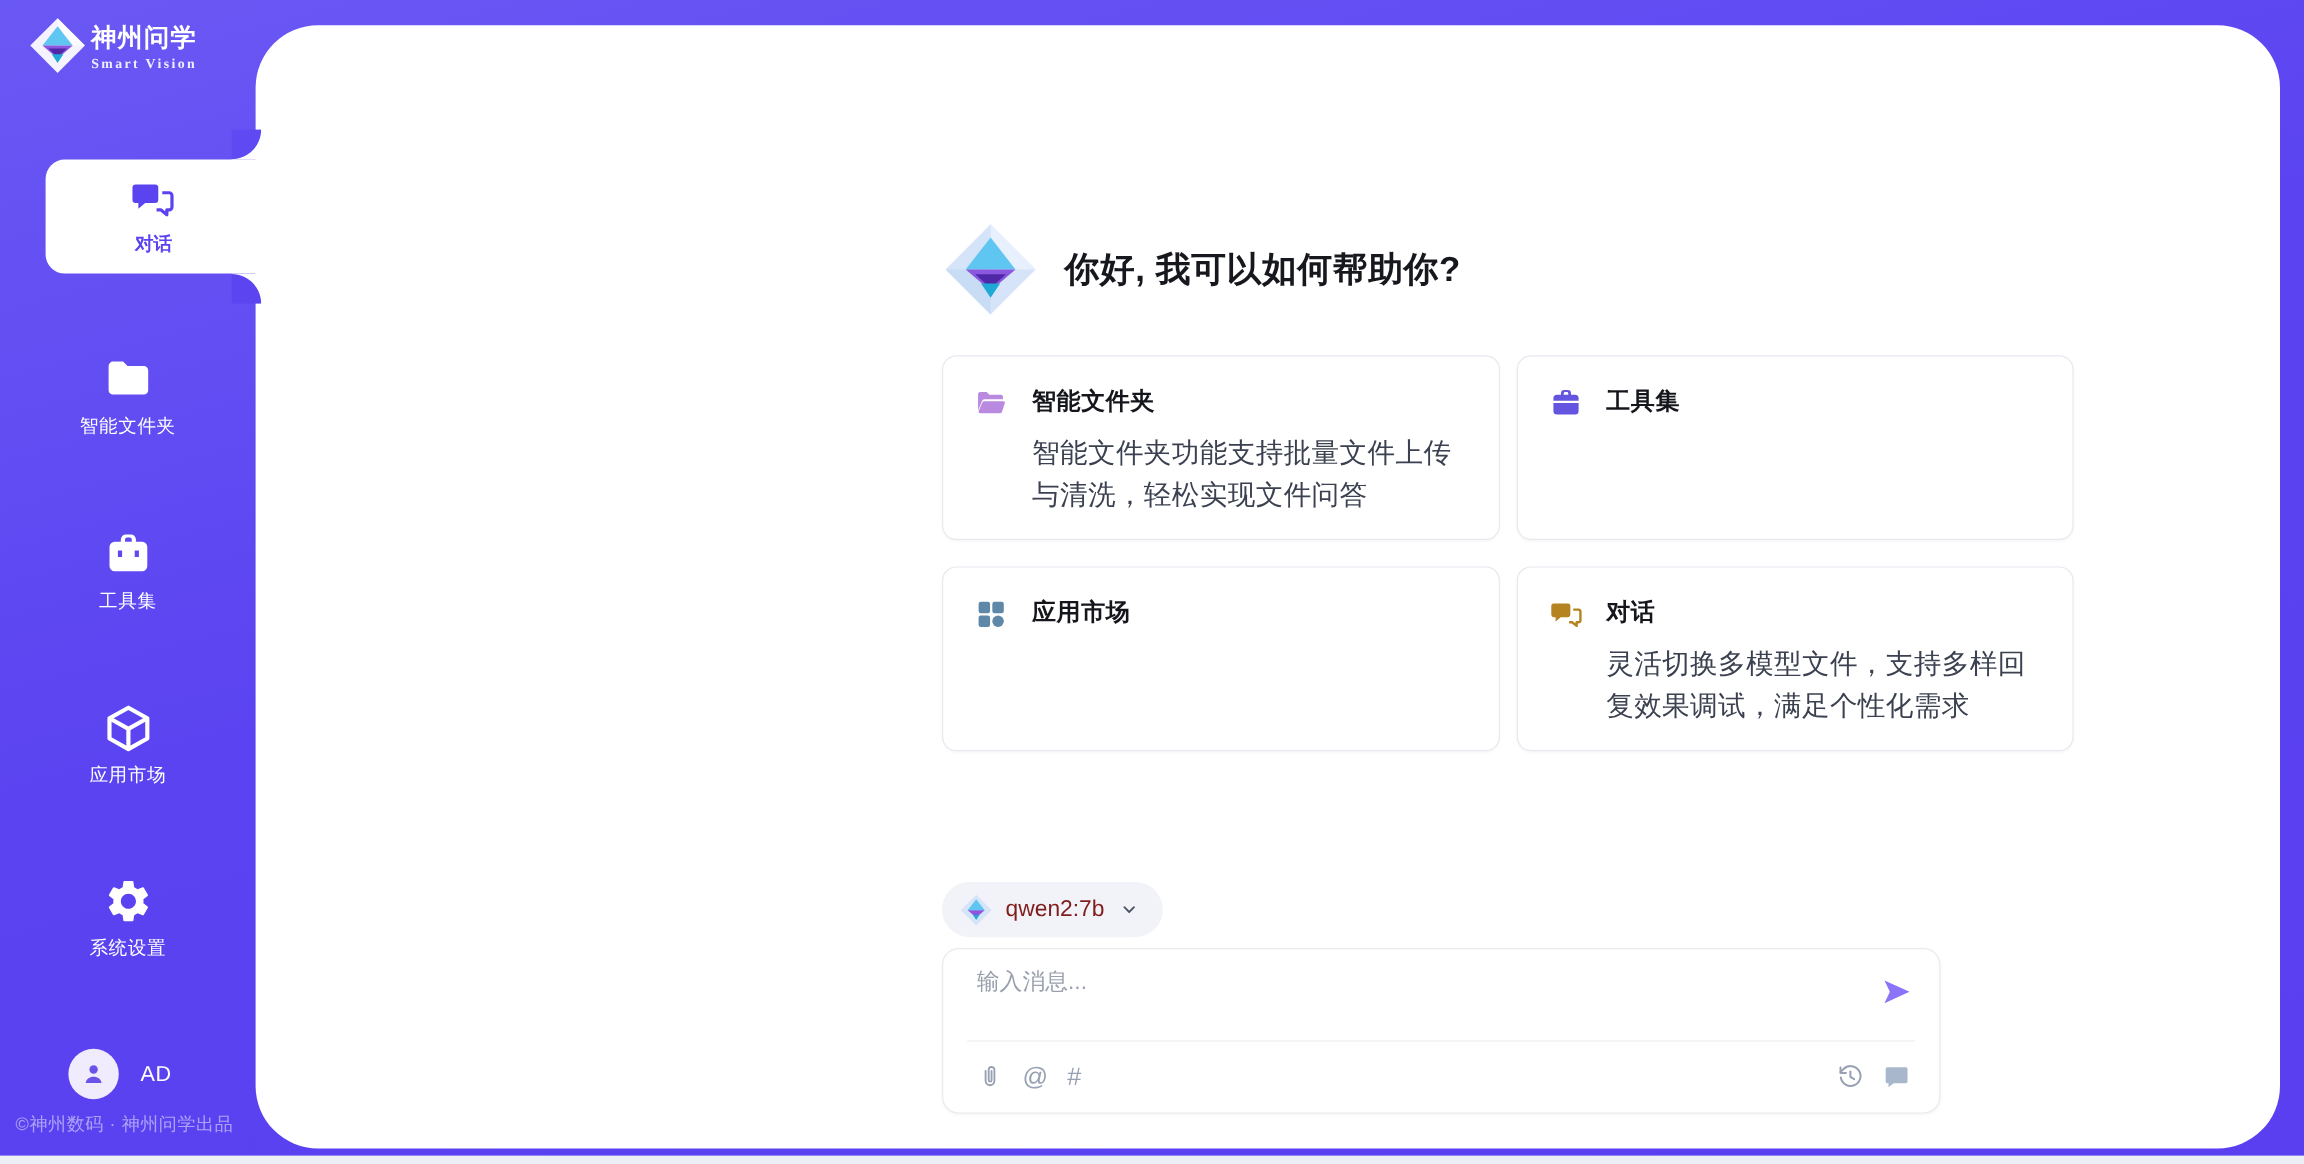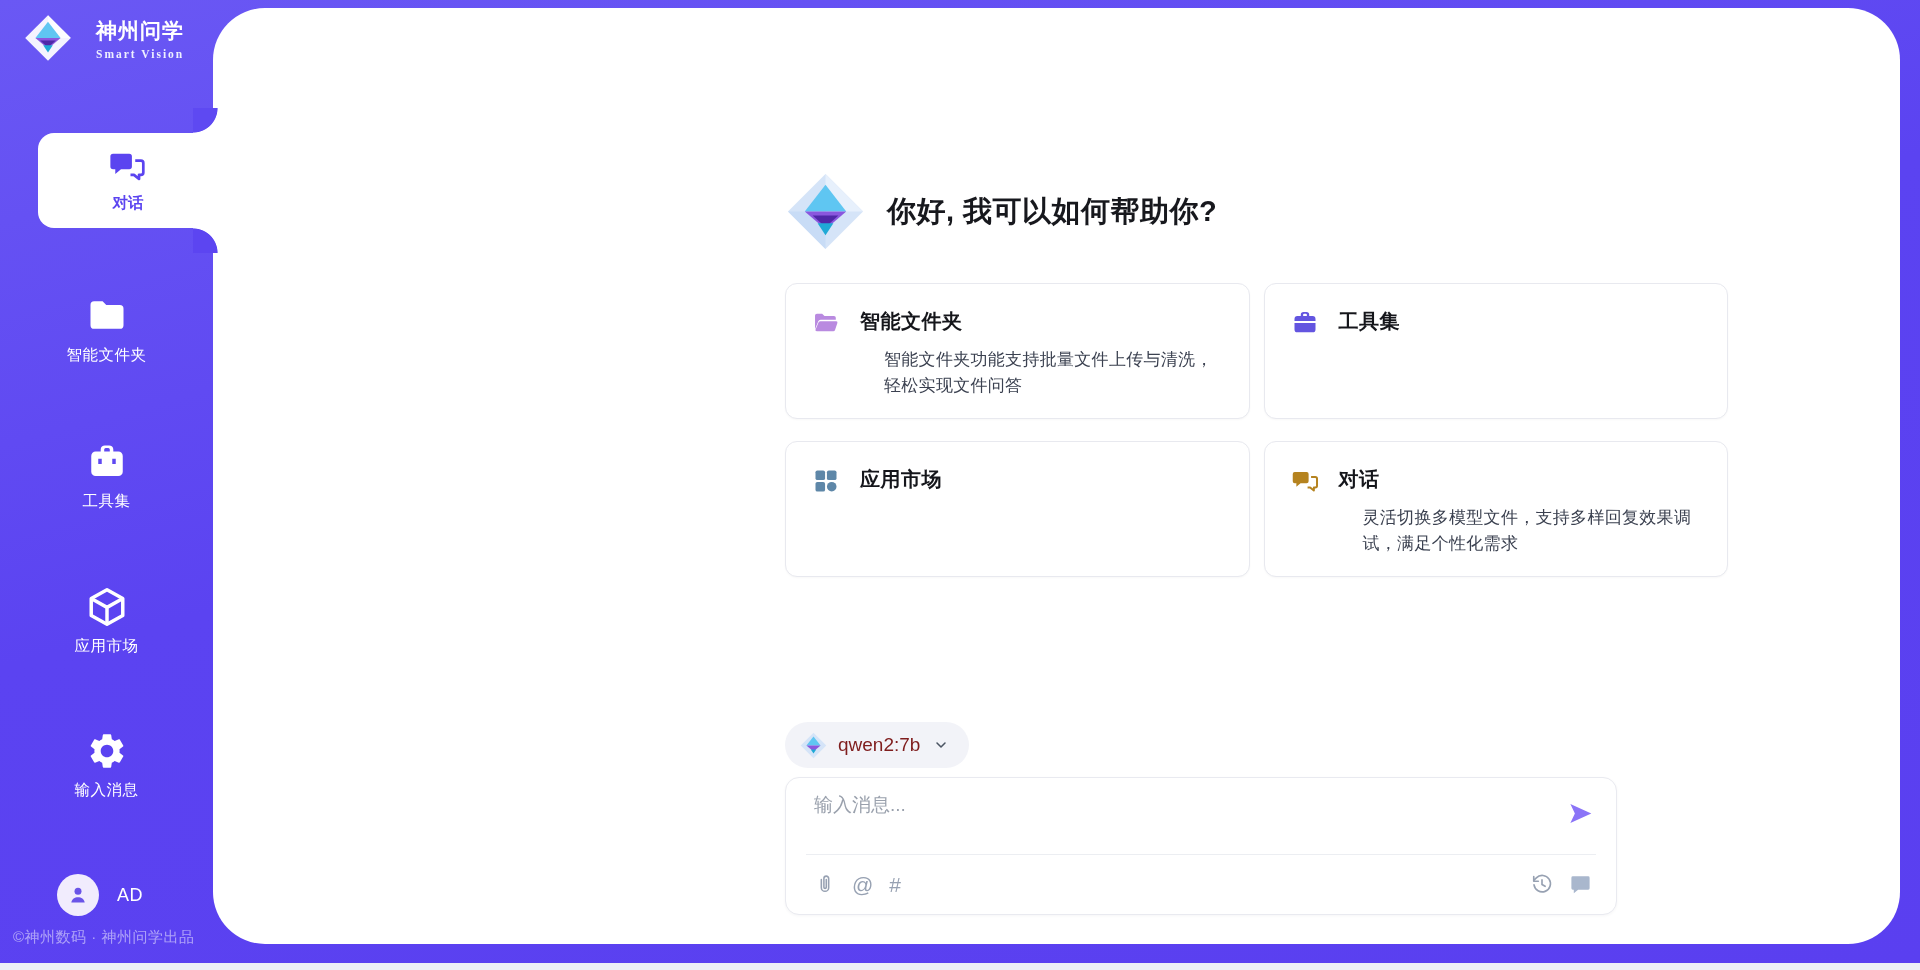"神州问学" .brand { gap: 24px -> 4px }
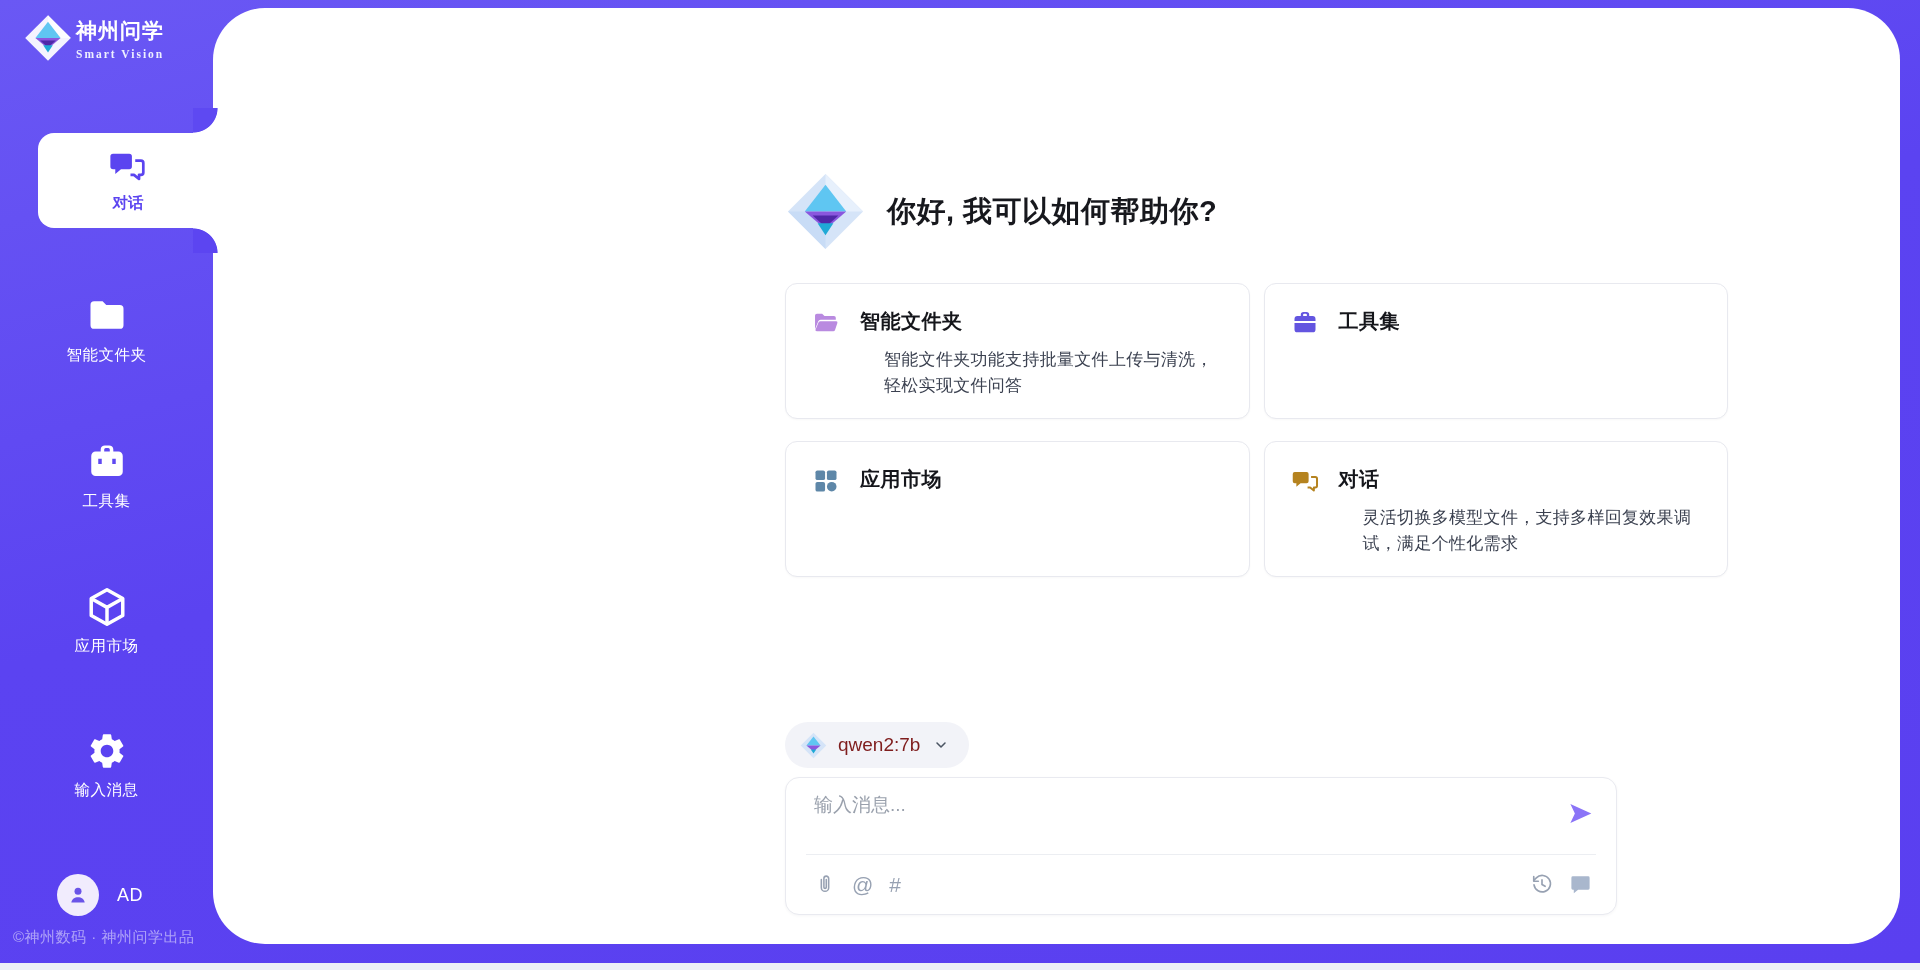"你好, 我可以如何帮助你?" .main-panel { top: 8px -> 21px }
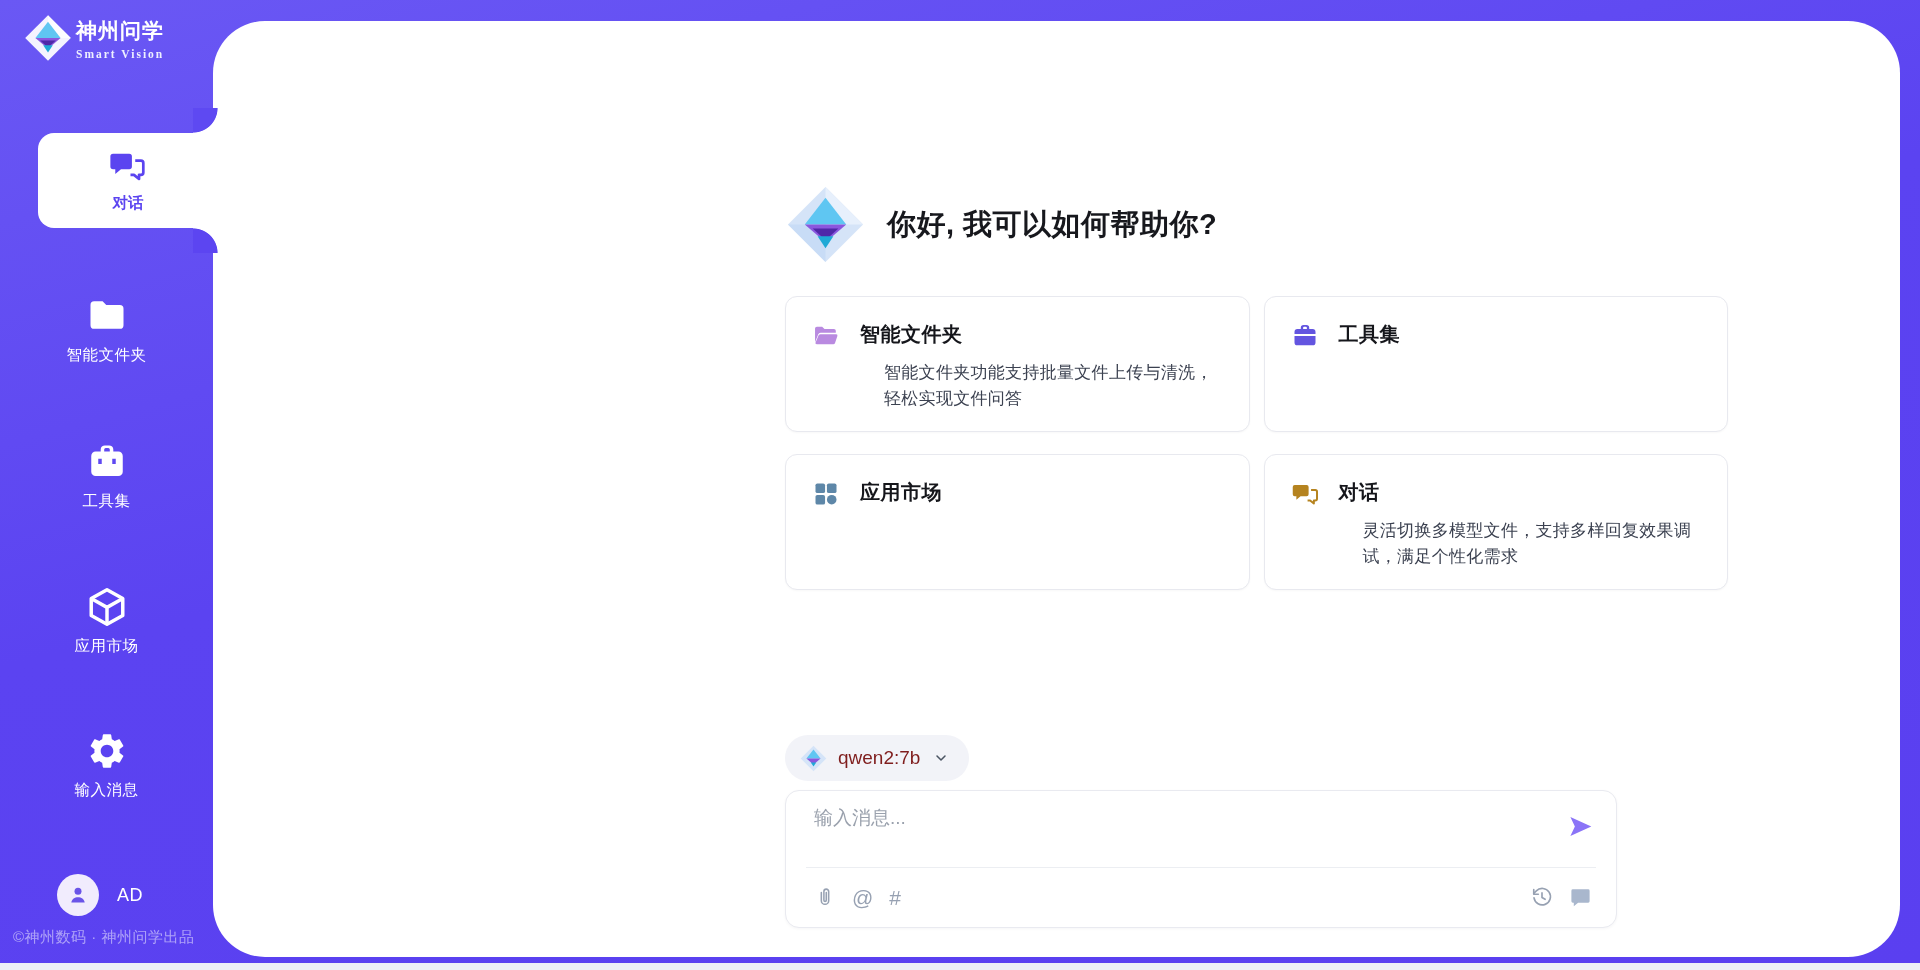"智能文件夹功能支持批量文件上传与清洗，轻松实现文件问答" .card .card-desc { font-size: 17px -> 23px; margin-left: 24px -> none }
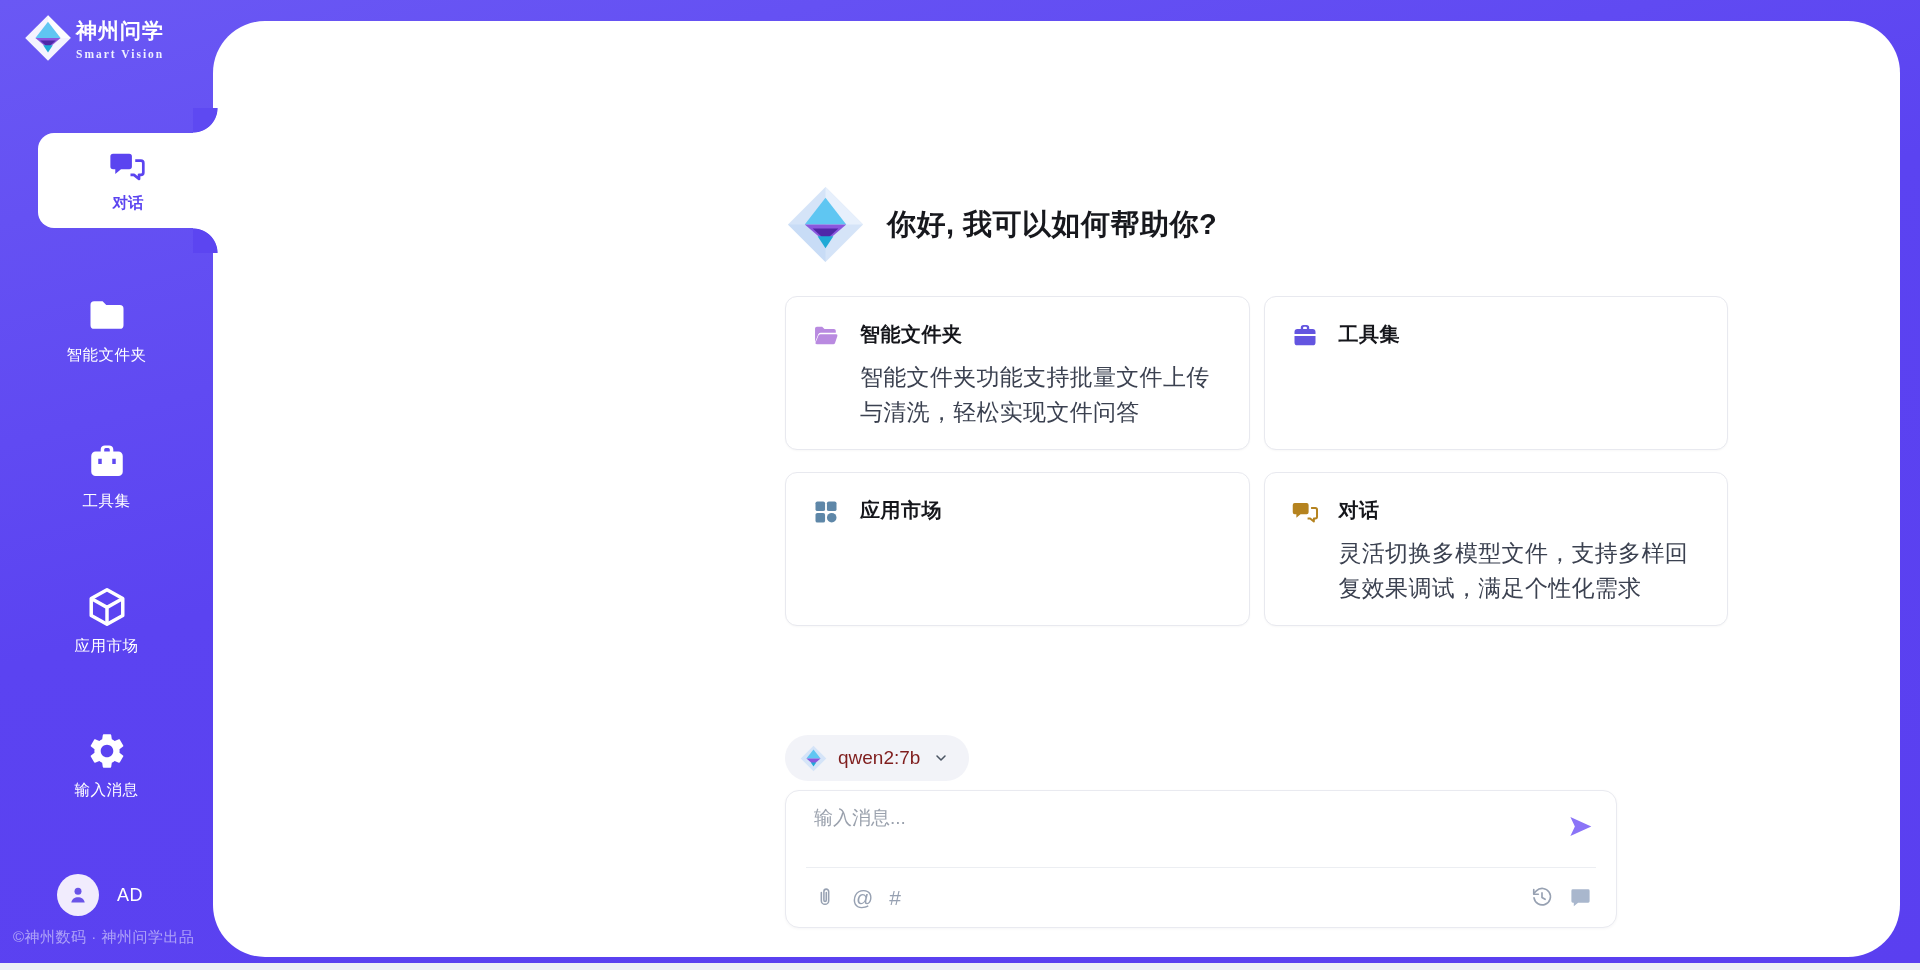"输入消息" span.nav-label { text: 输入消息 -> 系统设置 }
